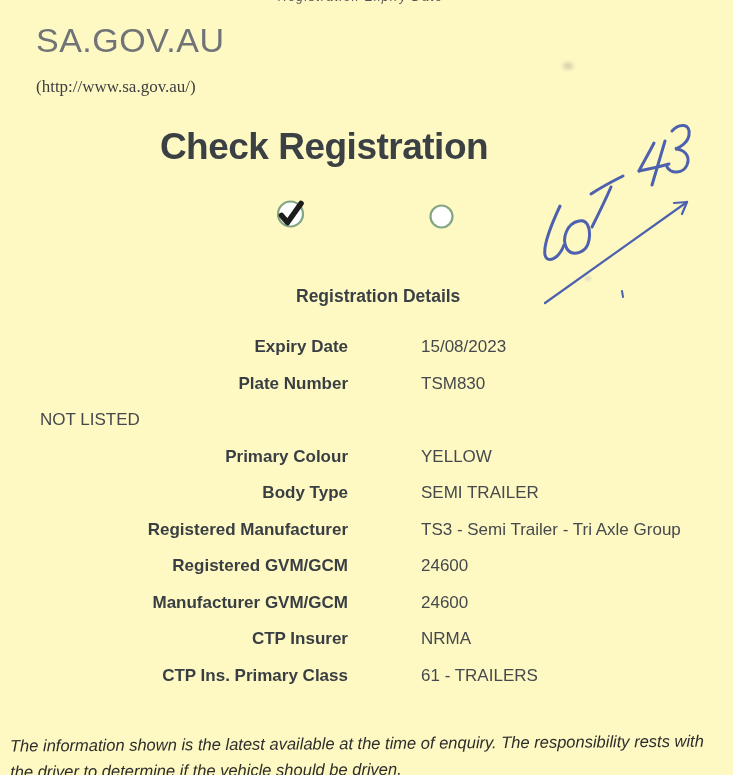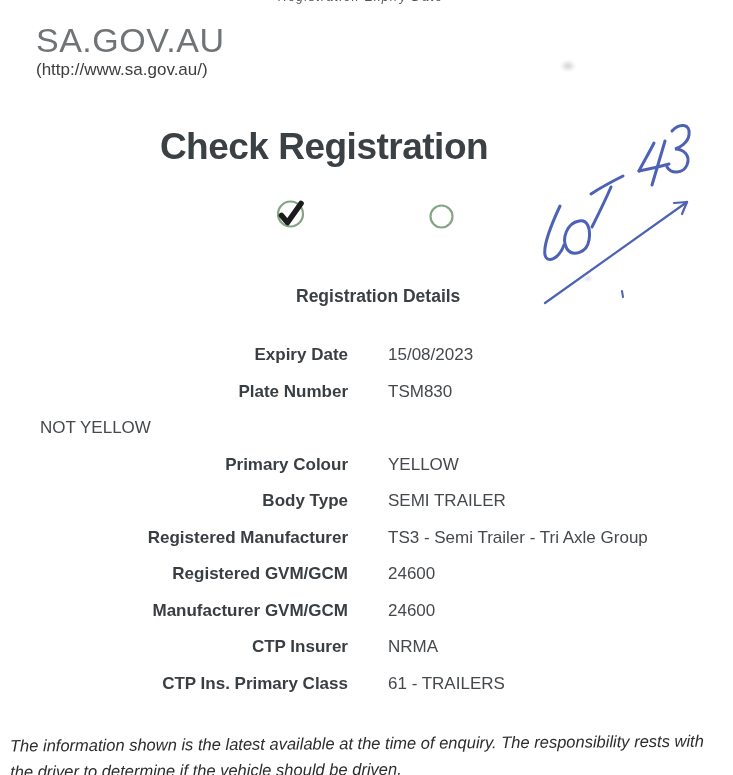"SA.GOV.AU" .page { background: #ffffff -> #fef9c3 }
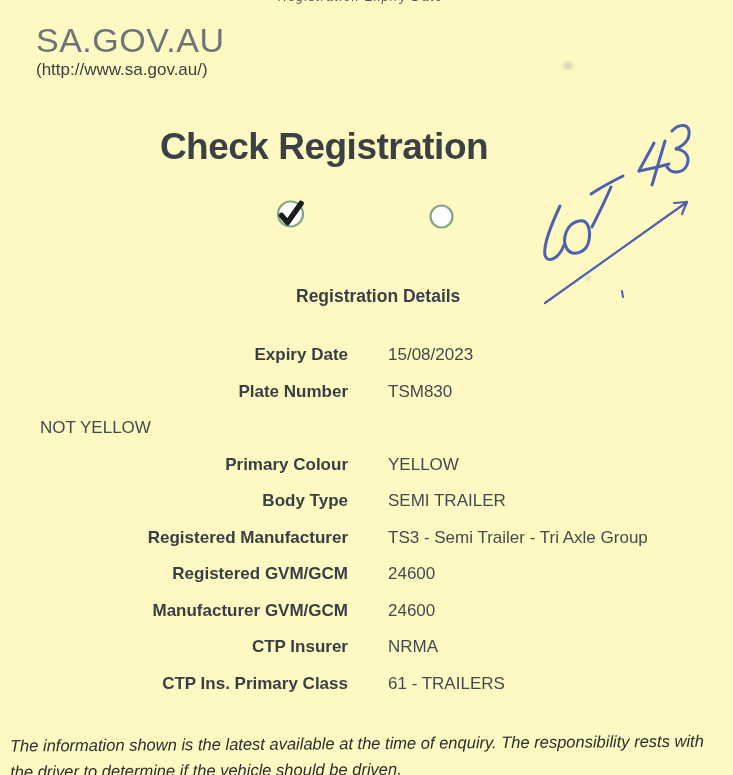"(http://www.sa.gov.au/)" .logo-url { font-family: none -> Liberation Serif, serif; margin-top: 1px -> 18px }
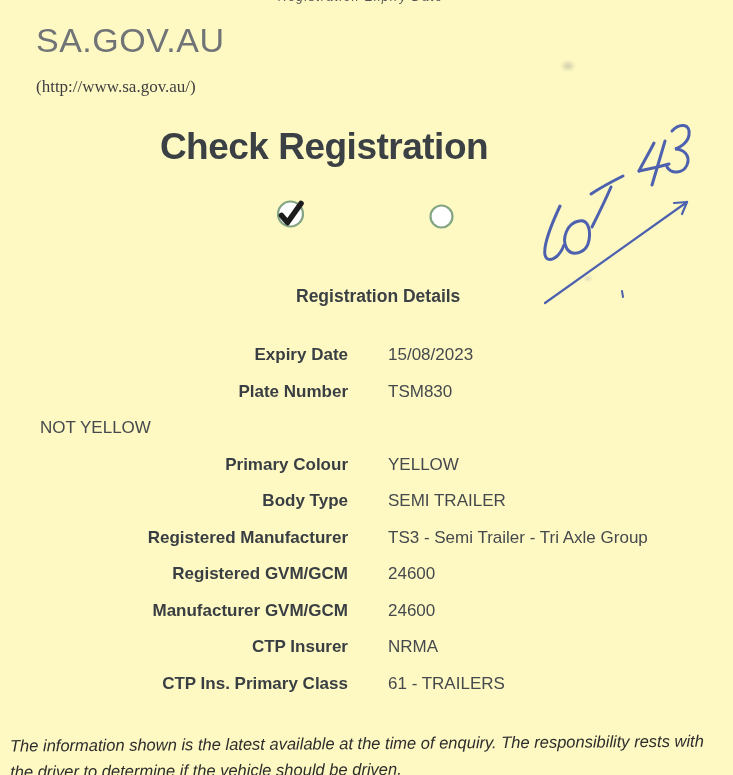"Expiry Date" .detail-row { align-items: center -> flex-start; gap: none -> 33px }
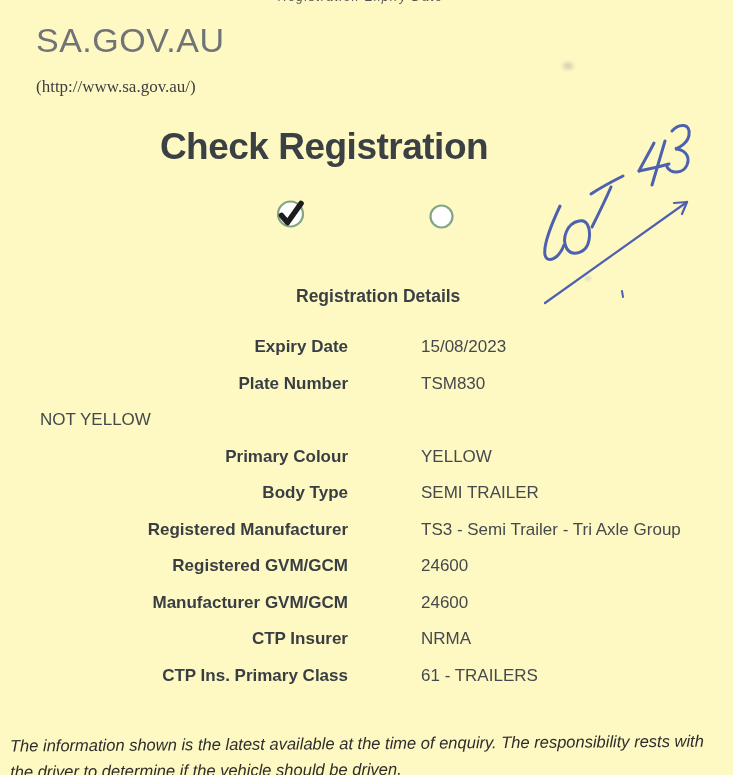"NOT YELLOW" div.detail-value { text: YELLOW -> LISTED }
